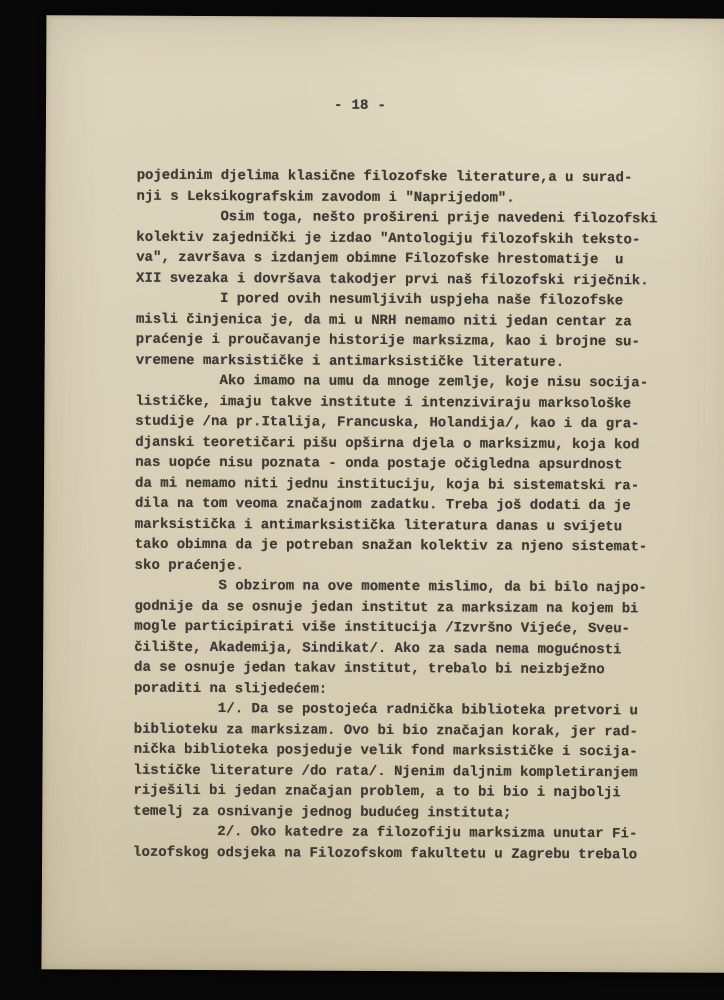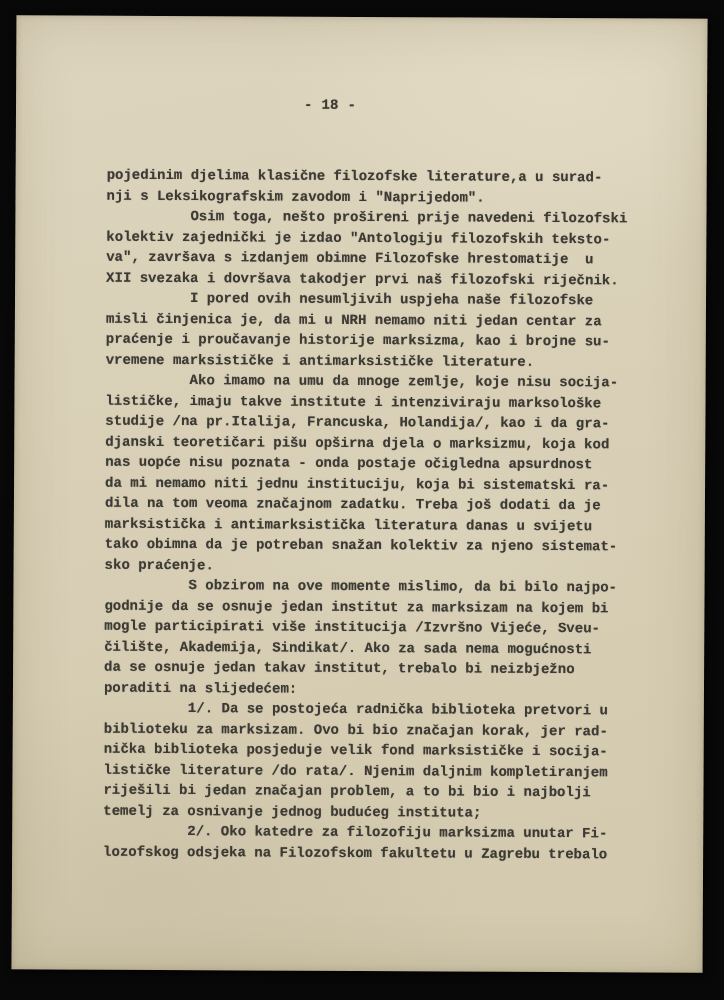"- 18 -" .stage { margin-left: none -> 30px }
